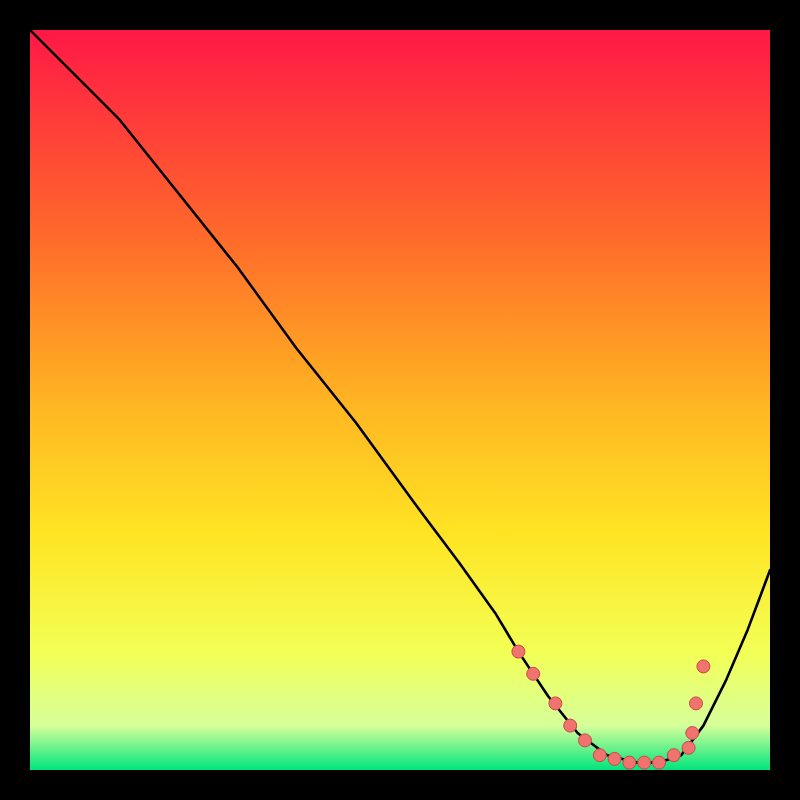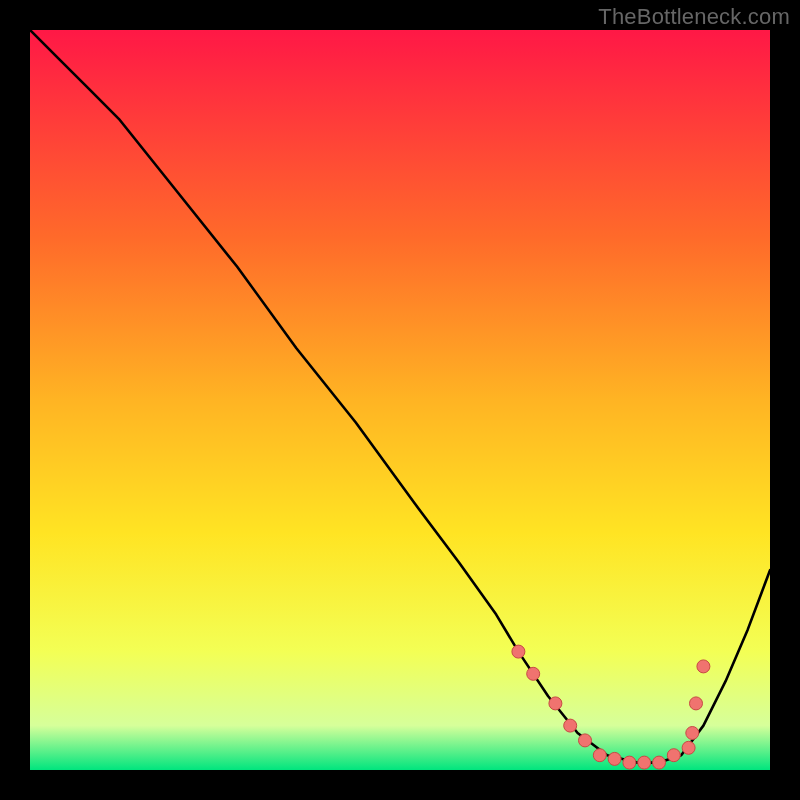"TheBottleneck.com" div.watermark { html: <div>TheBottleneck.com</div> -> none }
